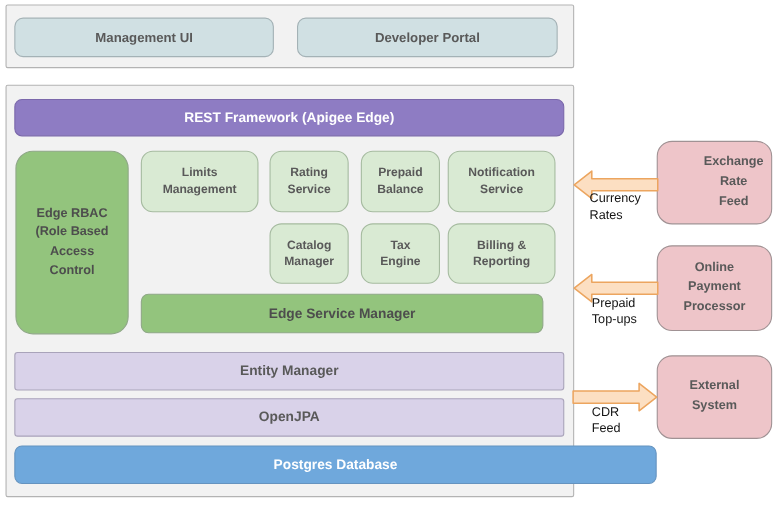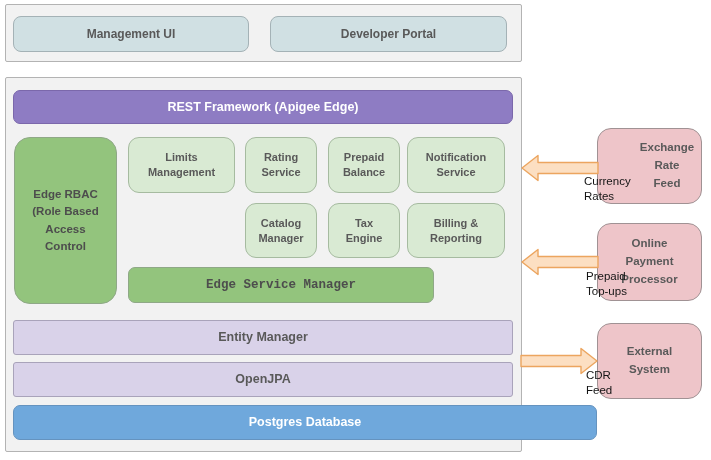"Currency Rates" .flowlabel { margin-left: 48px -> none }
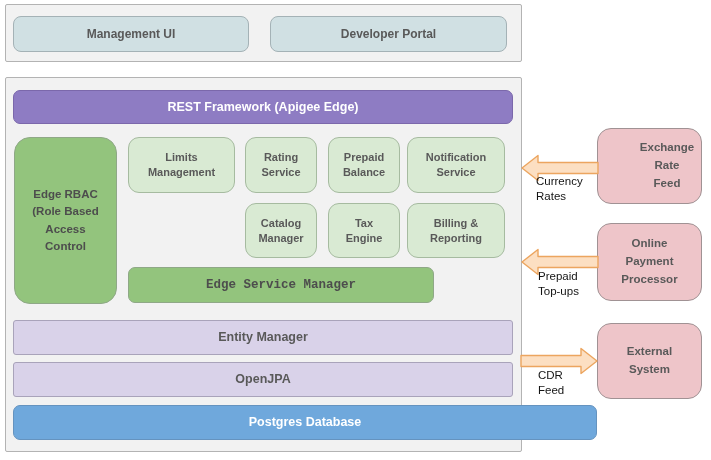"Edge Service Manager" div.abs { font-family: Liberation Mono, monospace -> none; width: 306px -> 366px }
